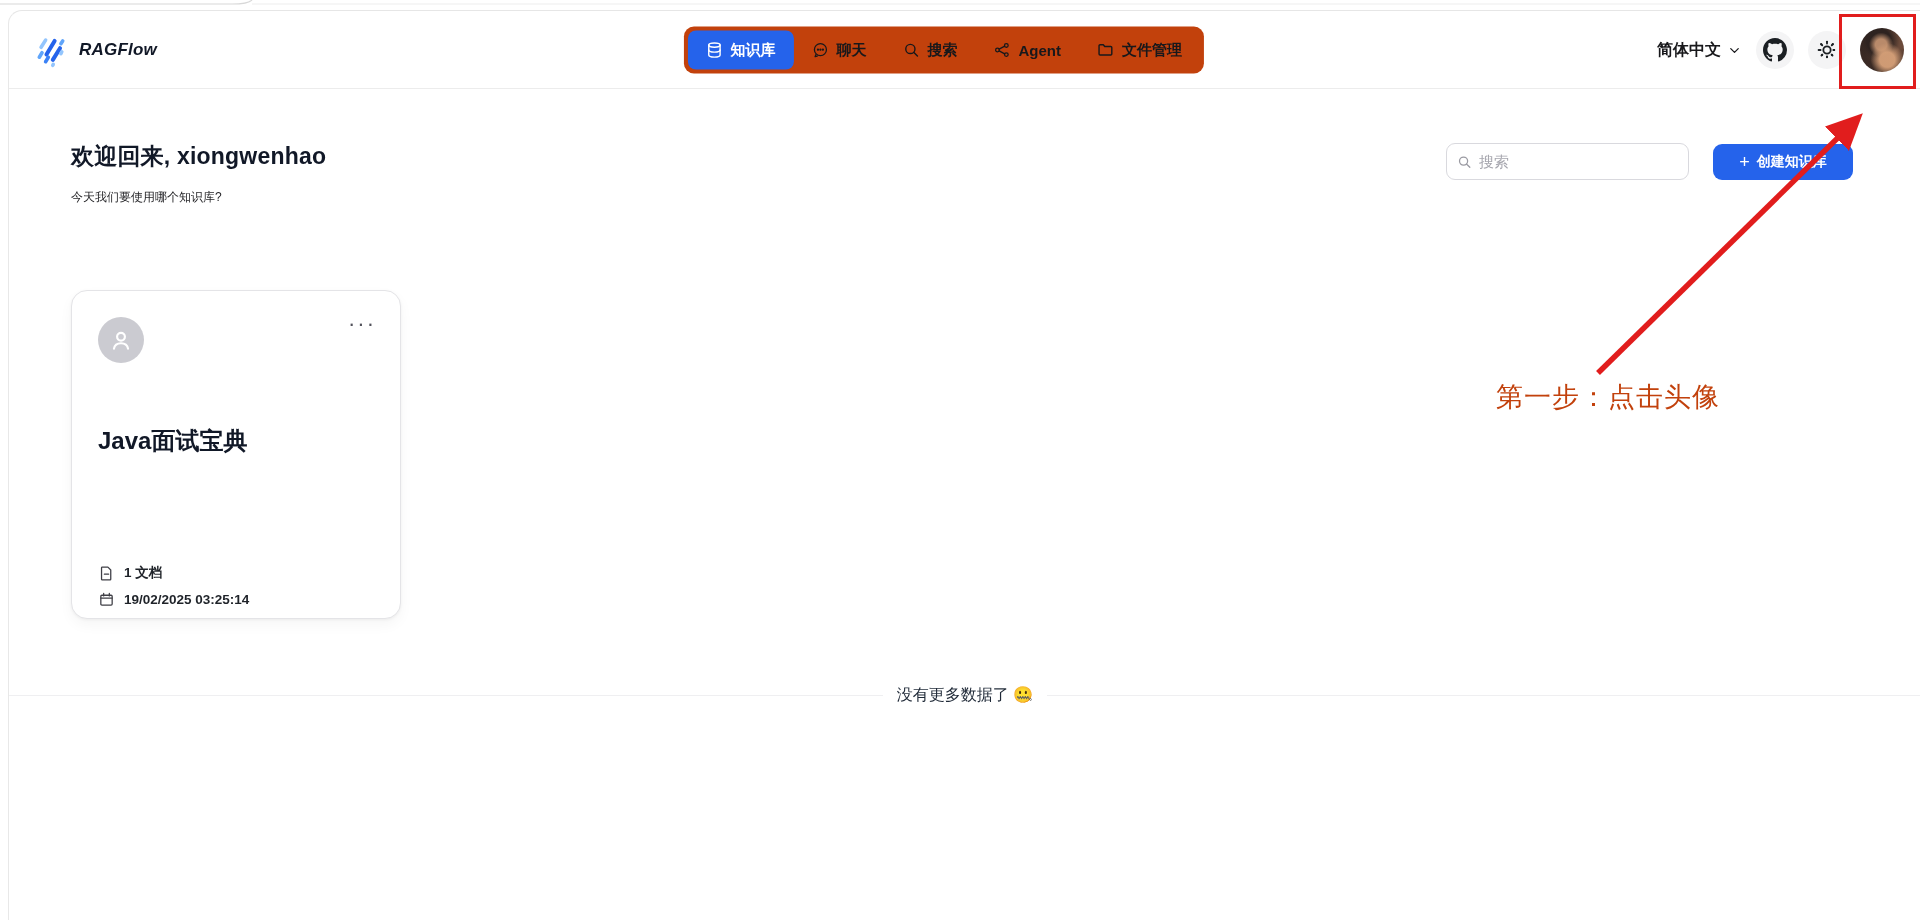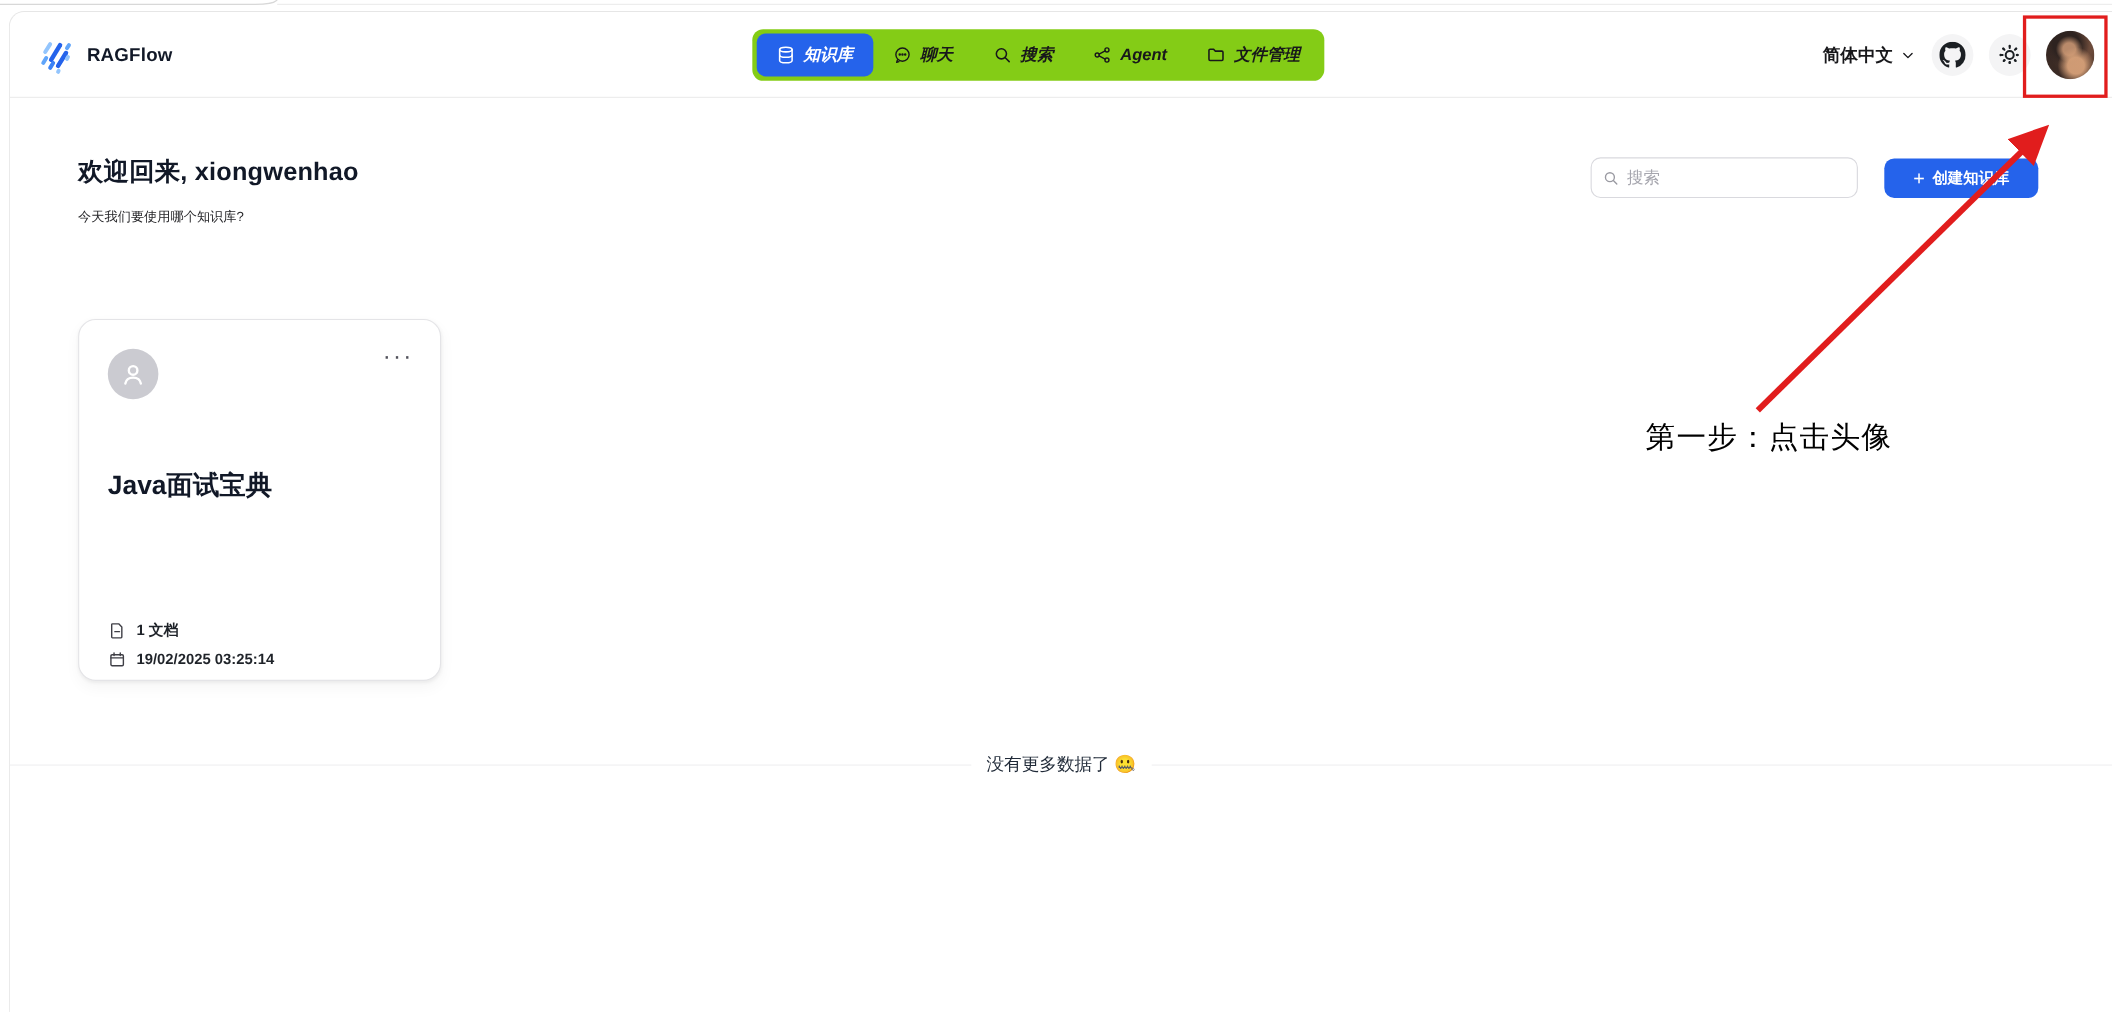"RAGFlow" .logo { font-style: none -> italic }
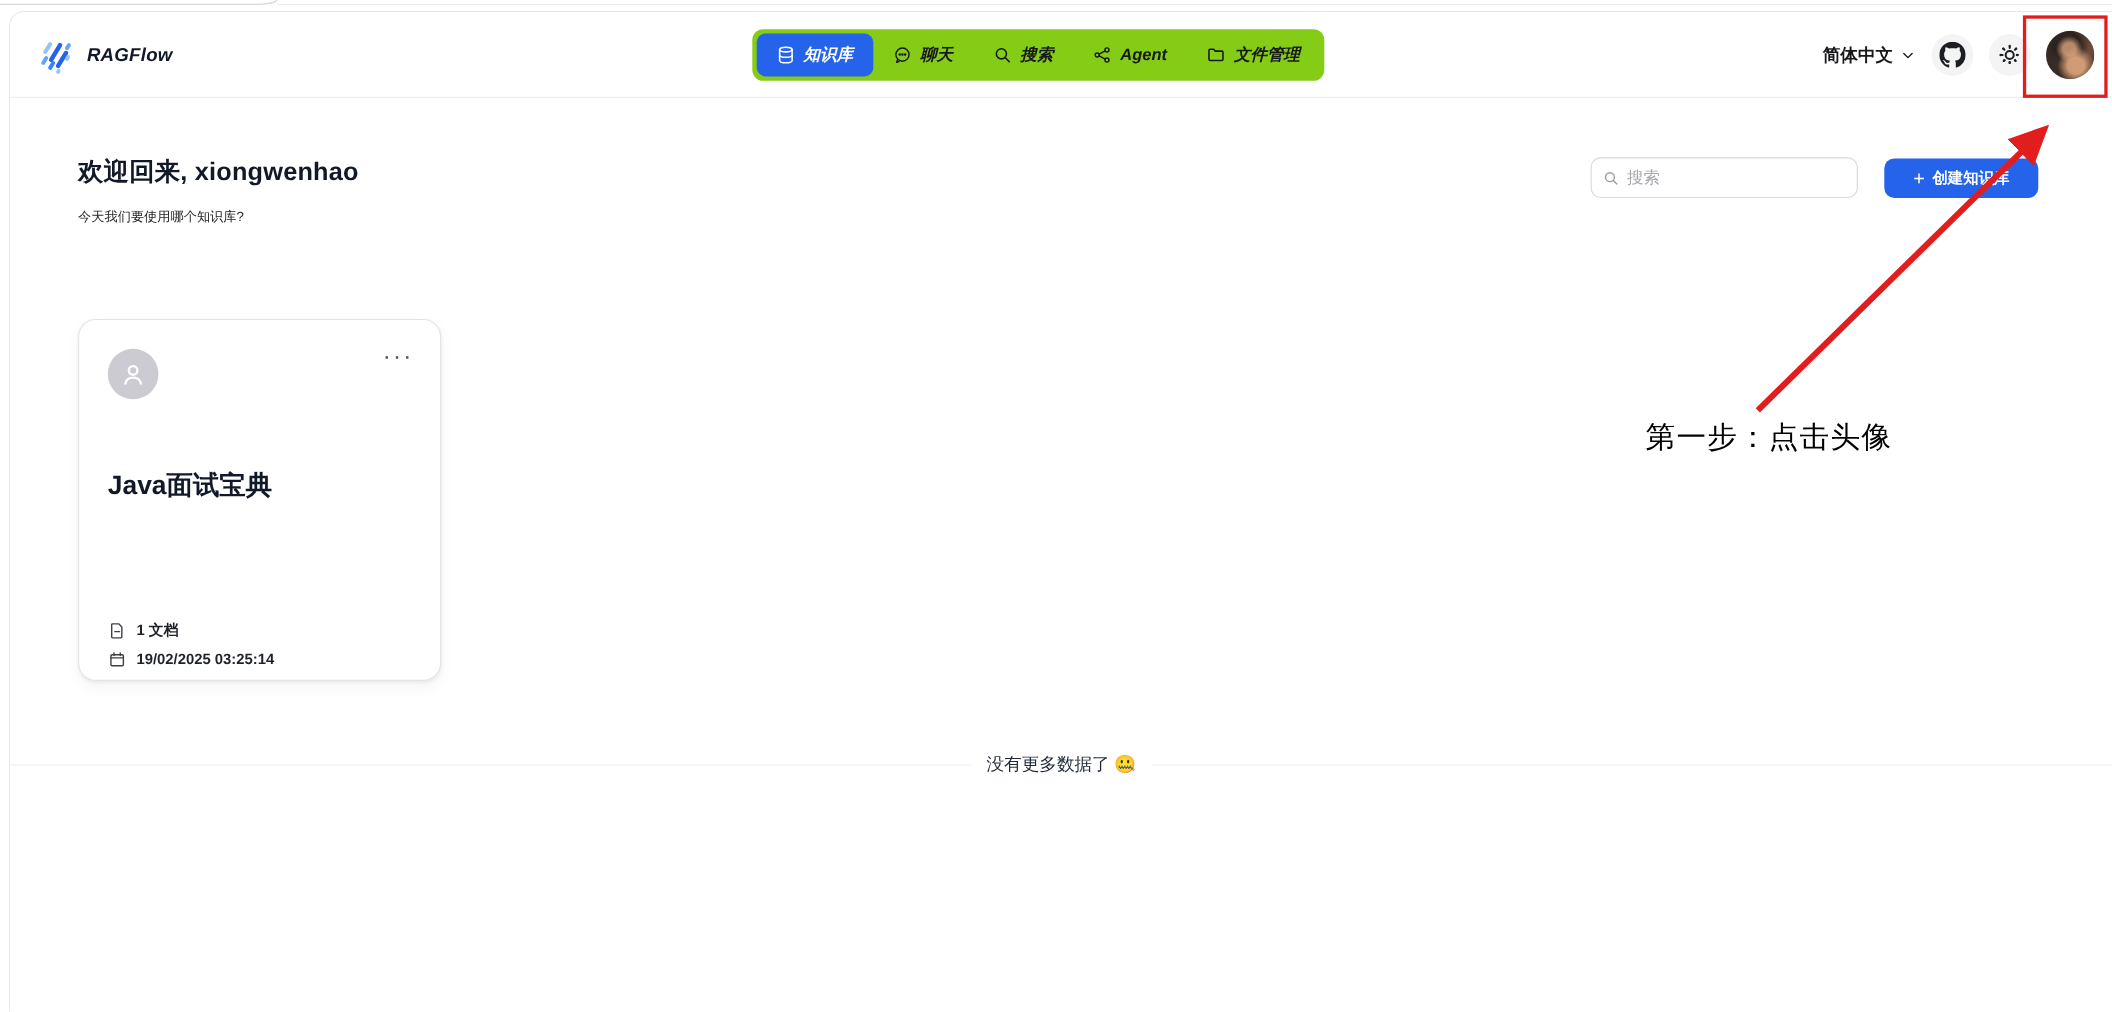"知识库" .nav-tabs { background: #84cc16 -> #c2410c; font-style: italic -> none }
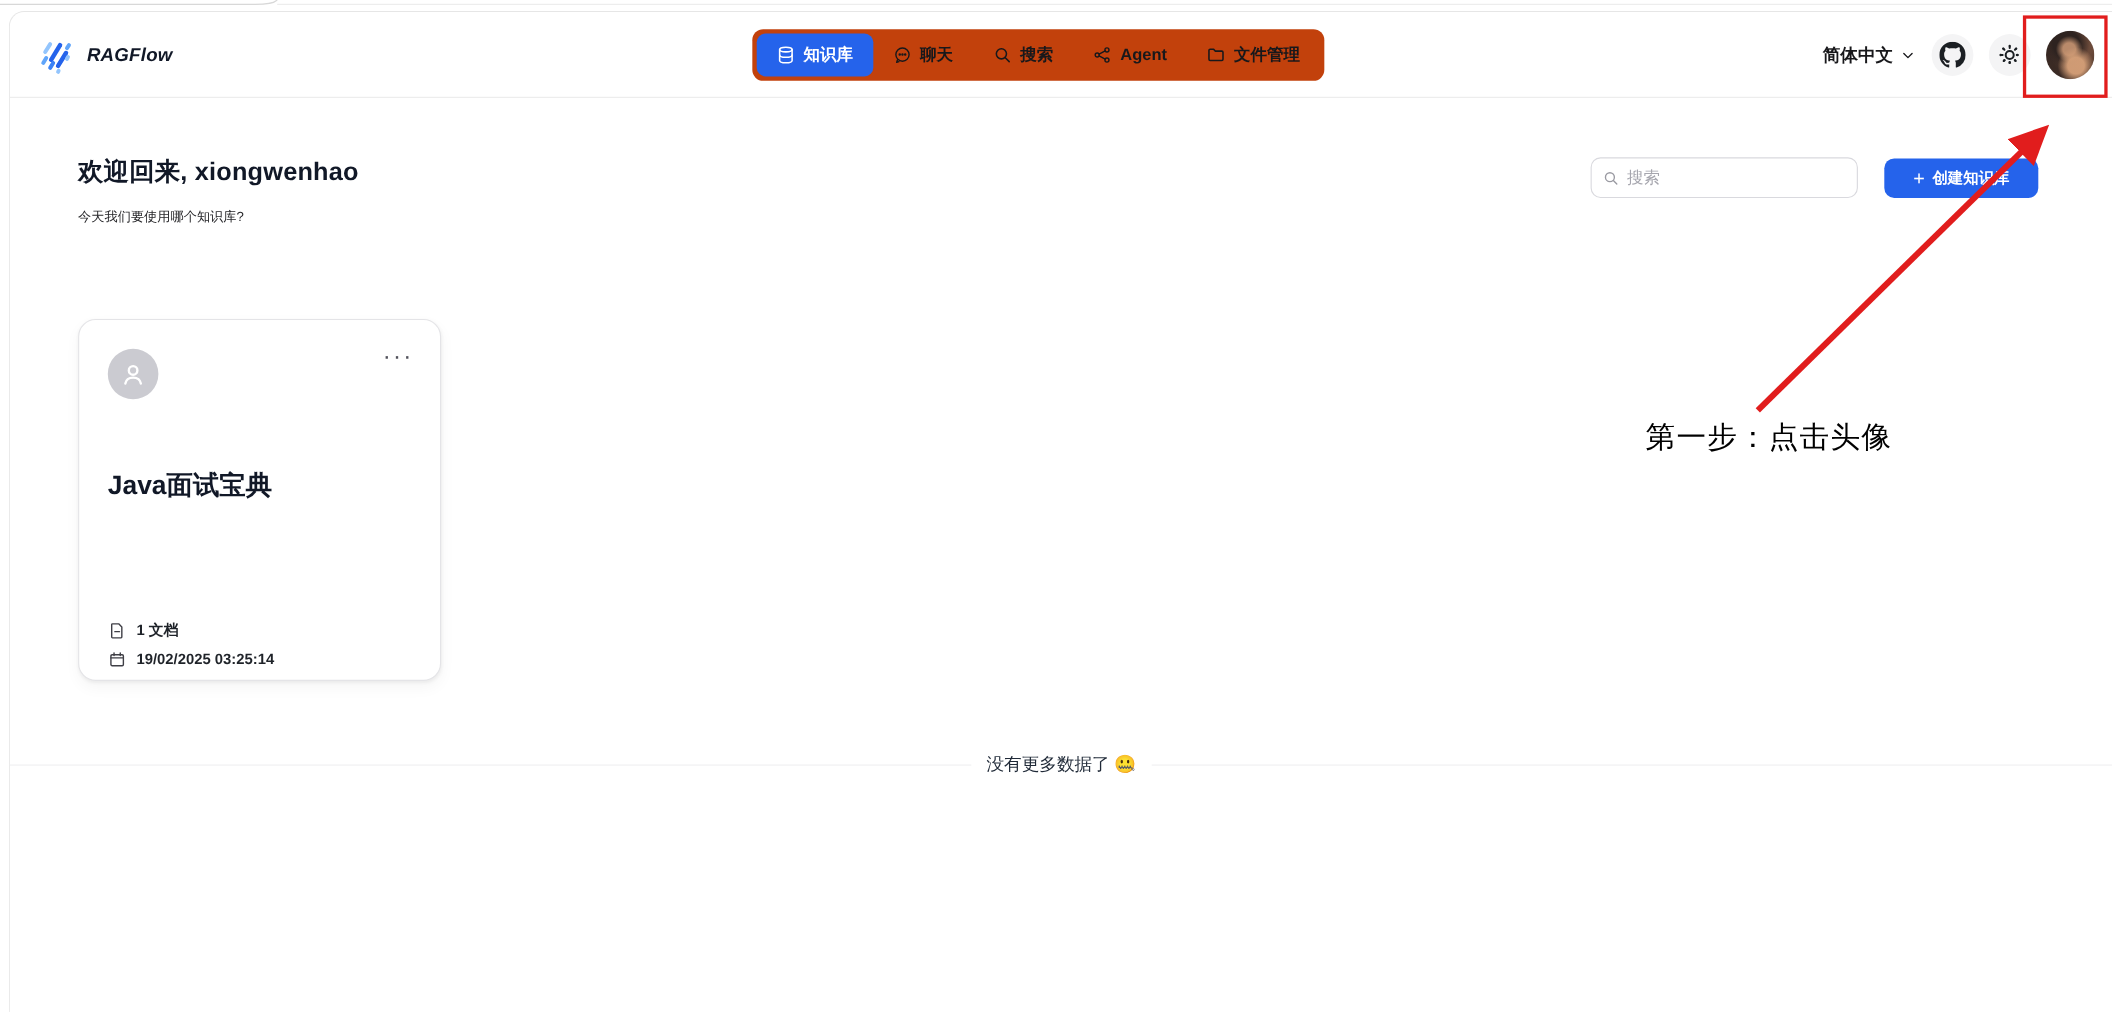"第一步：点击头像" .annot-text { color: #000000 -> #c2410c }
